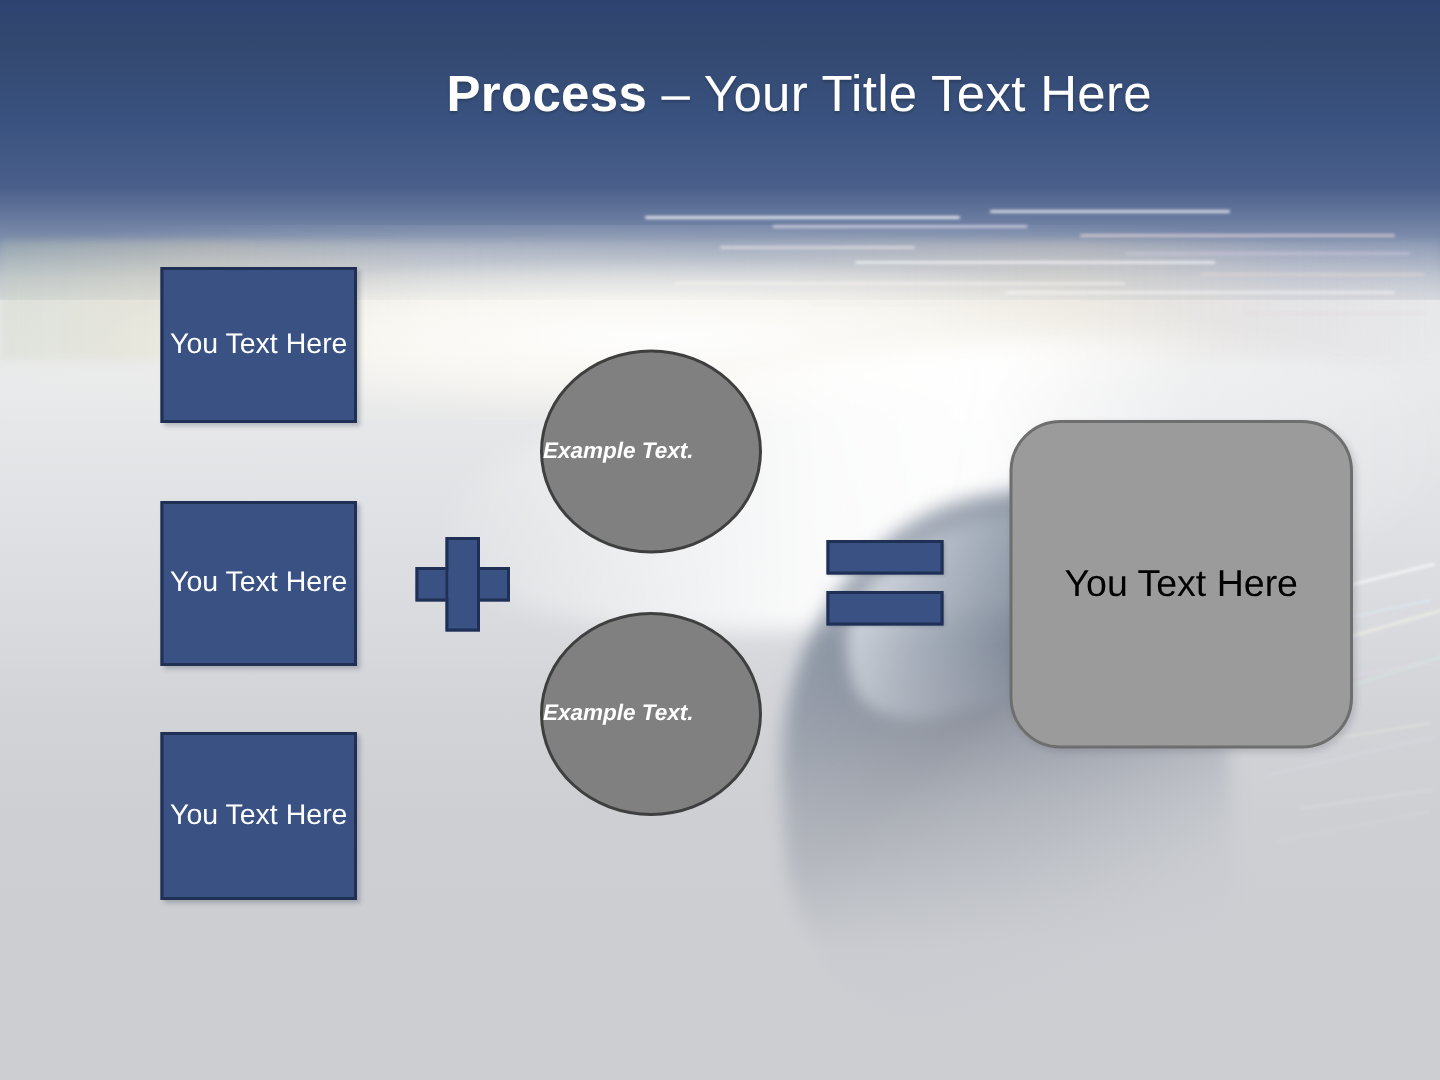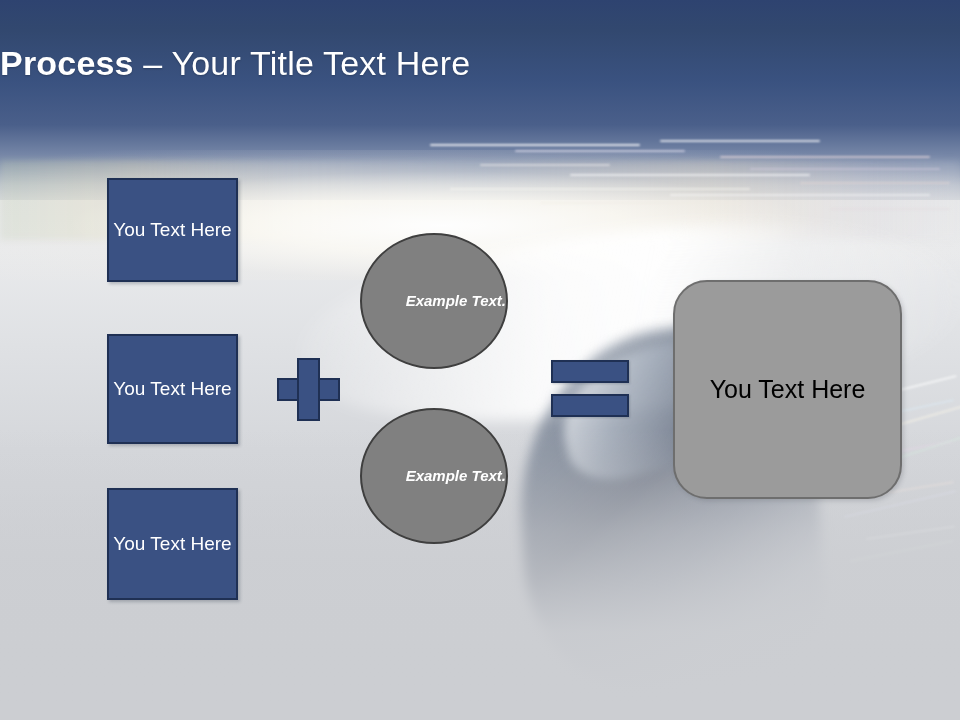"Process – Your Title Text" .title-bar { justify-content: flex-start -> flex-end }
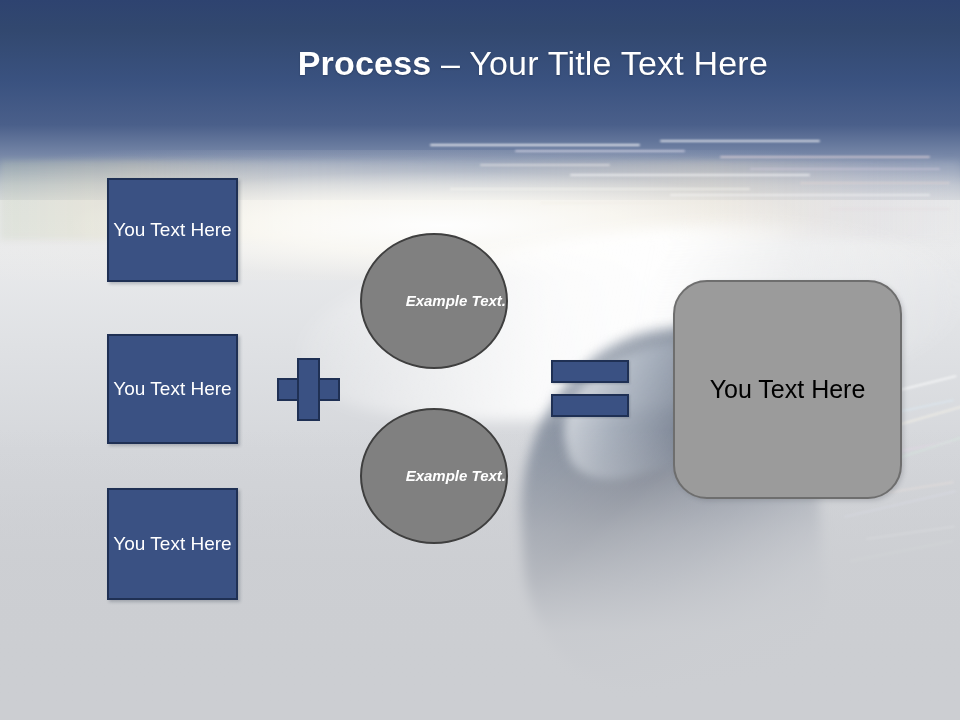"Example Text." .gray-circle { justify-content: flex-end -> flex-start }
